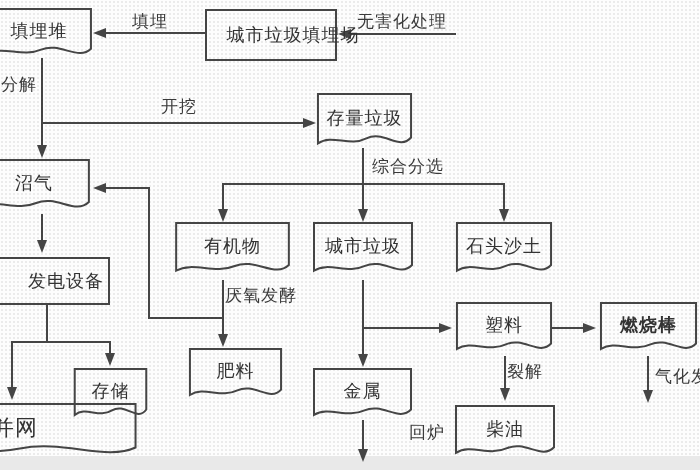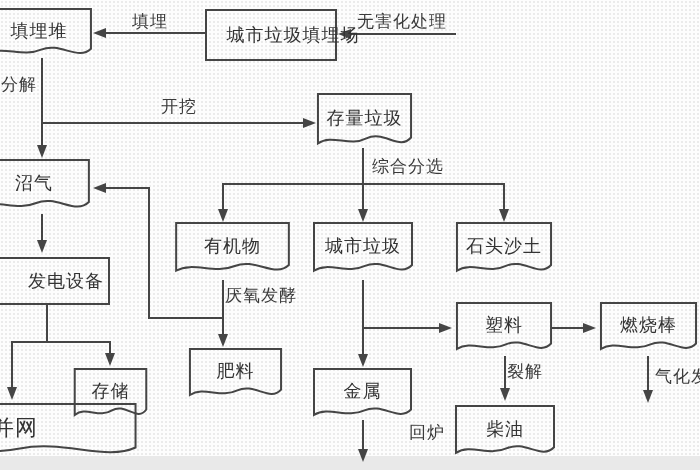"燃烧棒" div.node { font-weight: none -> bold }
